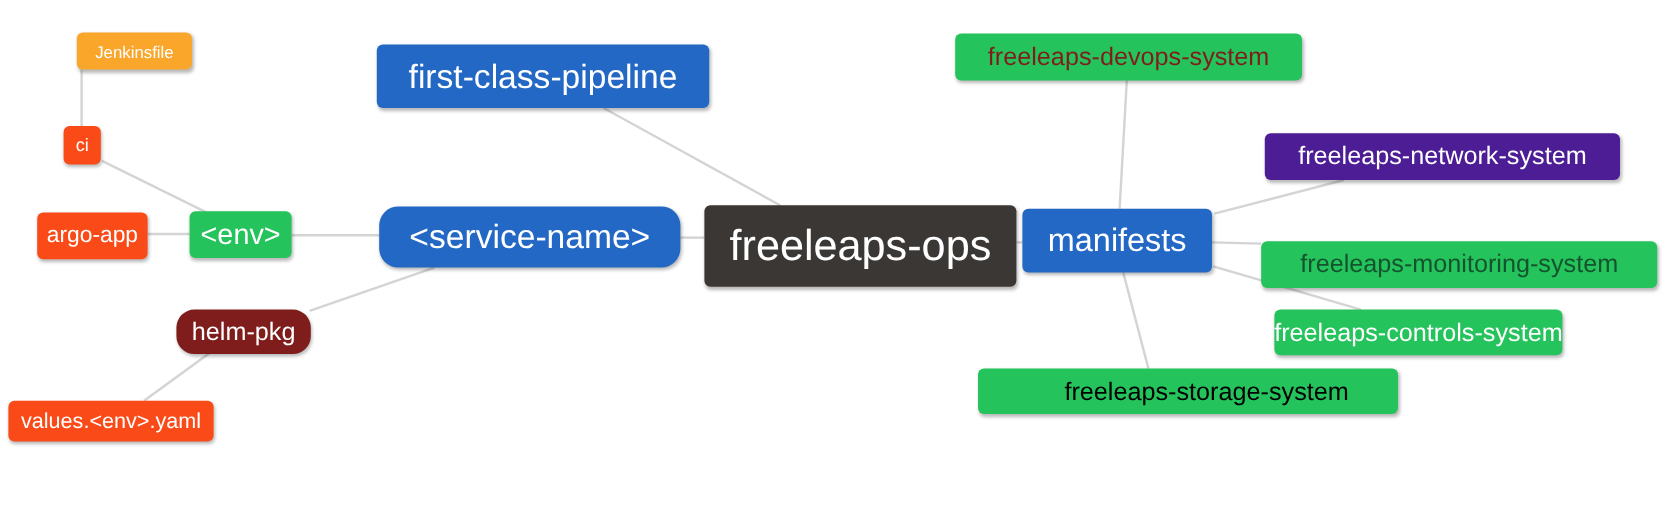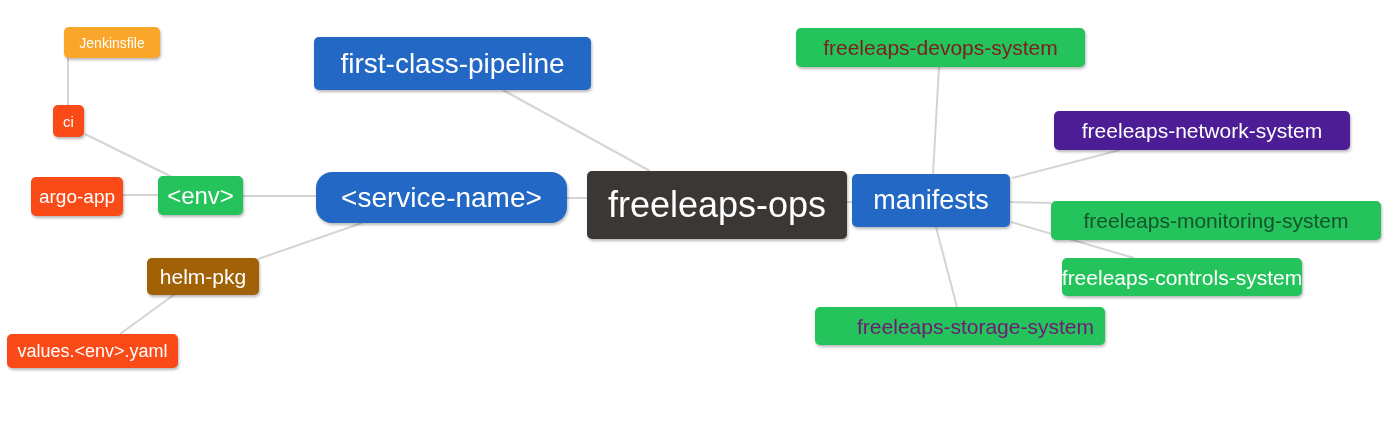"helm-pkg" div.node { background: #a16207 -> #7f1d1d; border-radius: none -> 15px }
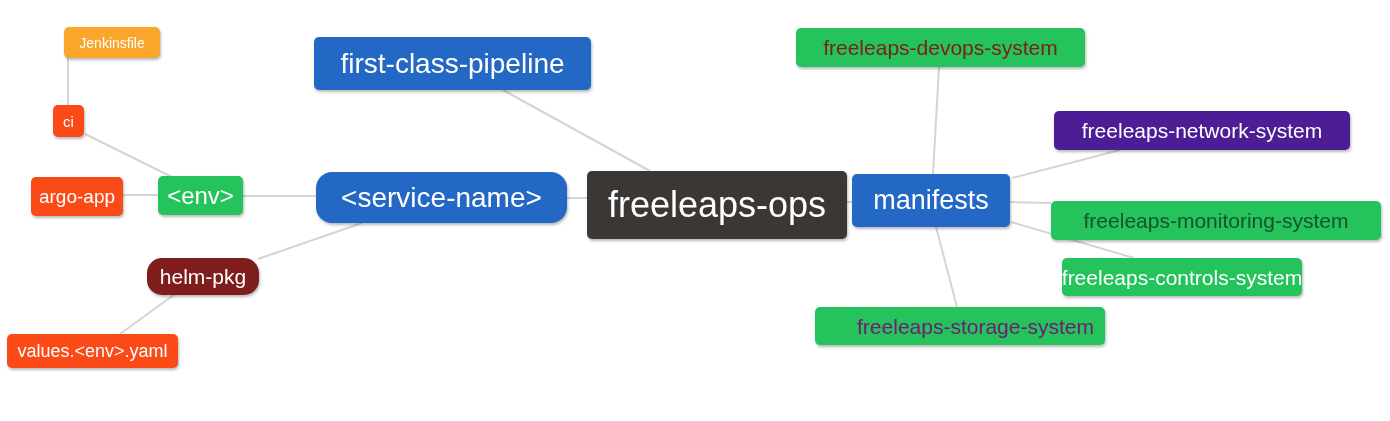"freeleaps-storage-system" div.node { color: #701a75 -> #000000; width: 290px -> 350px }
